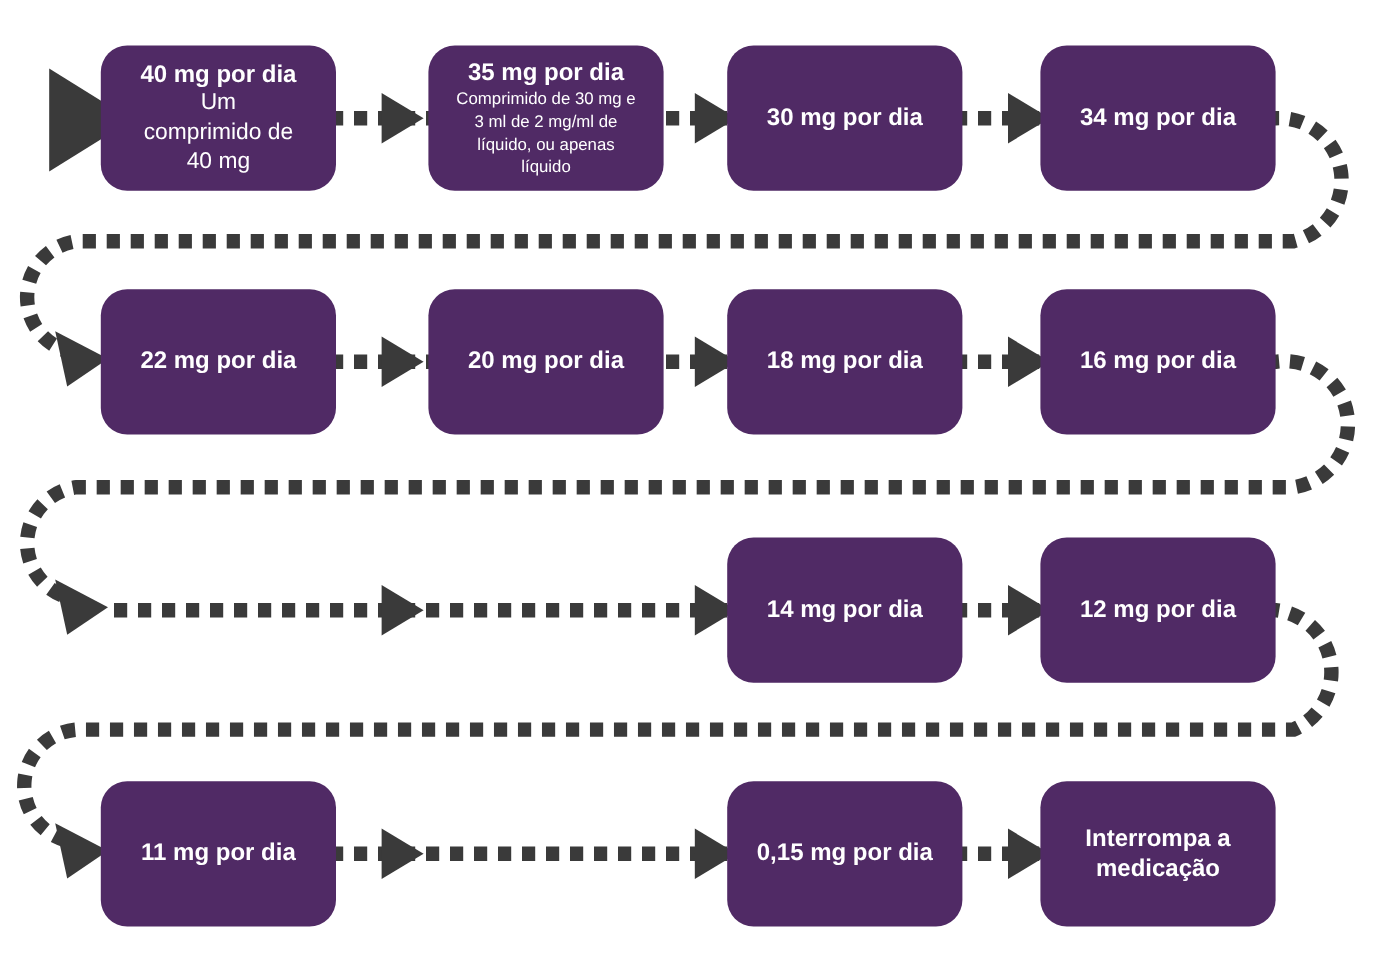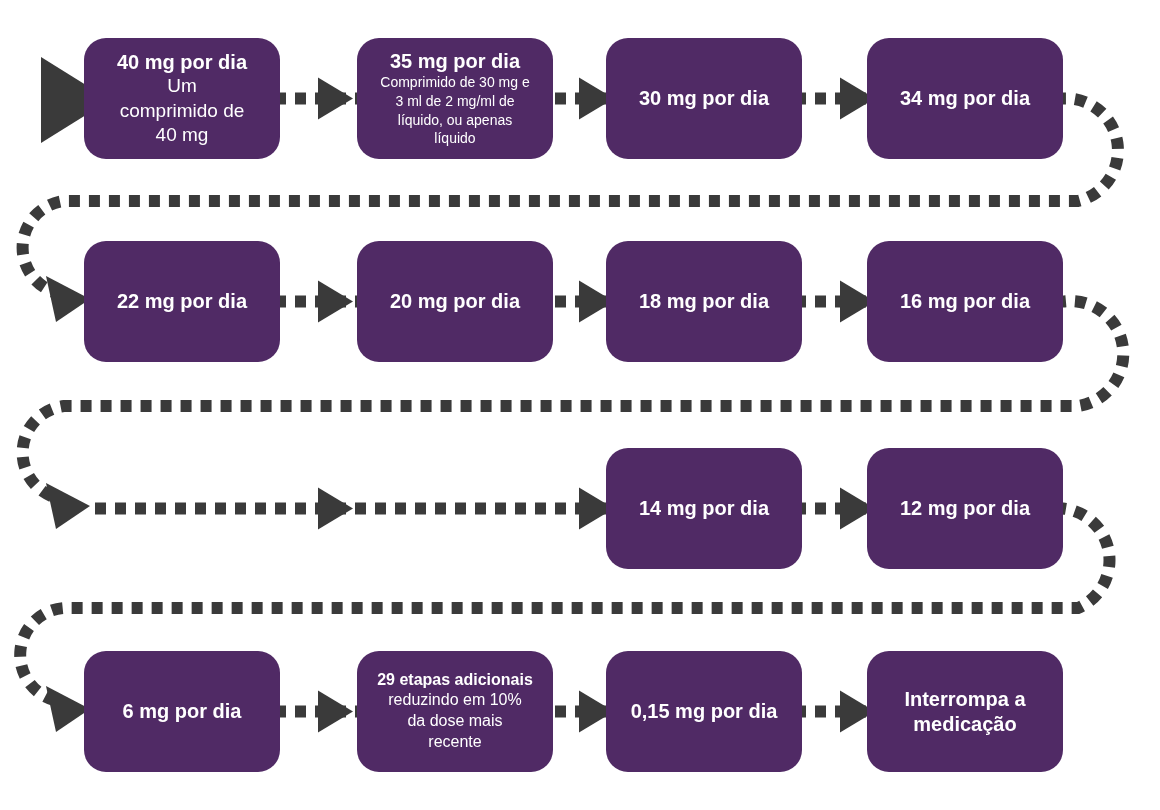"29 etapas adicionais" div.box { html: <div> <div>29 etapas adicionais</div> <div>reduzindo em 10% da dose mais recente</div> </div> -> none }
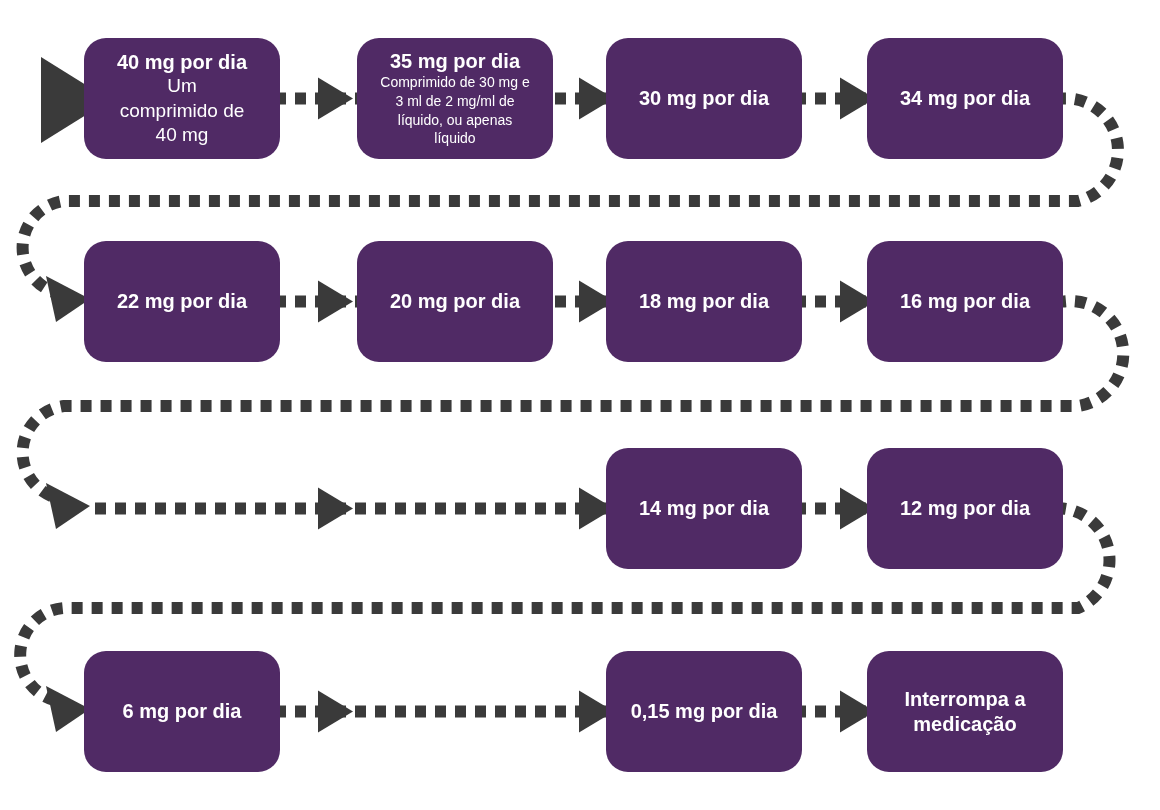"6 mg por dia" div.headline { text: 6 -> 11 }
